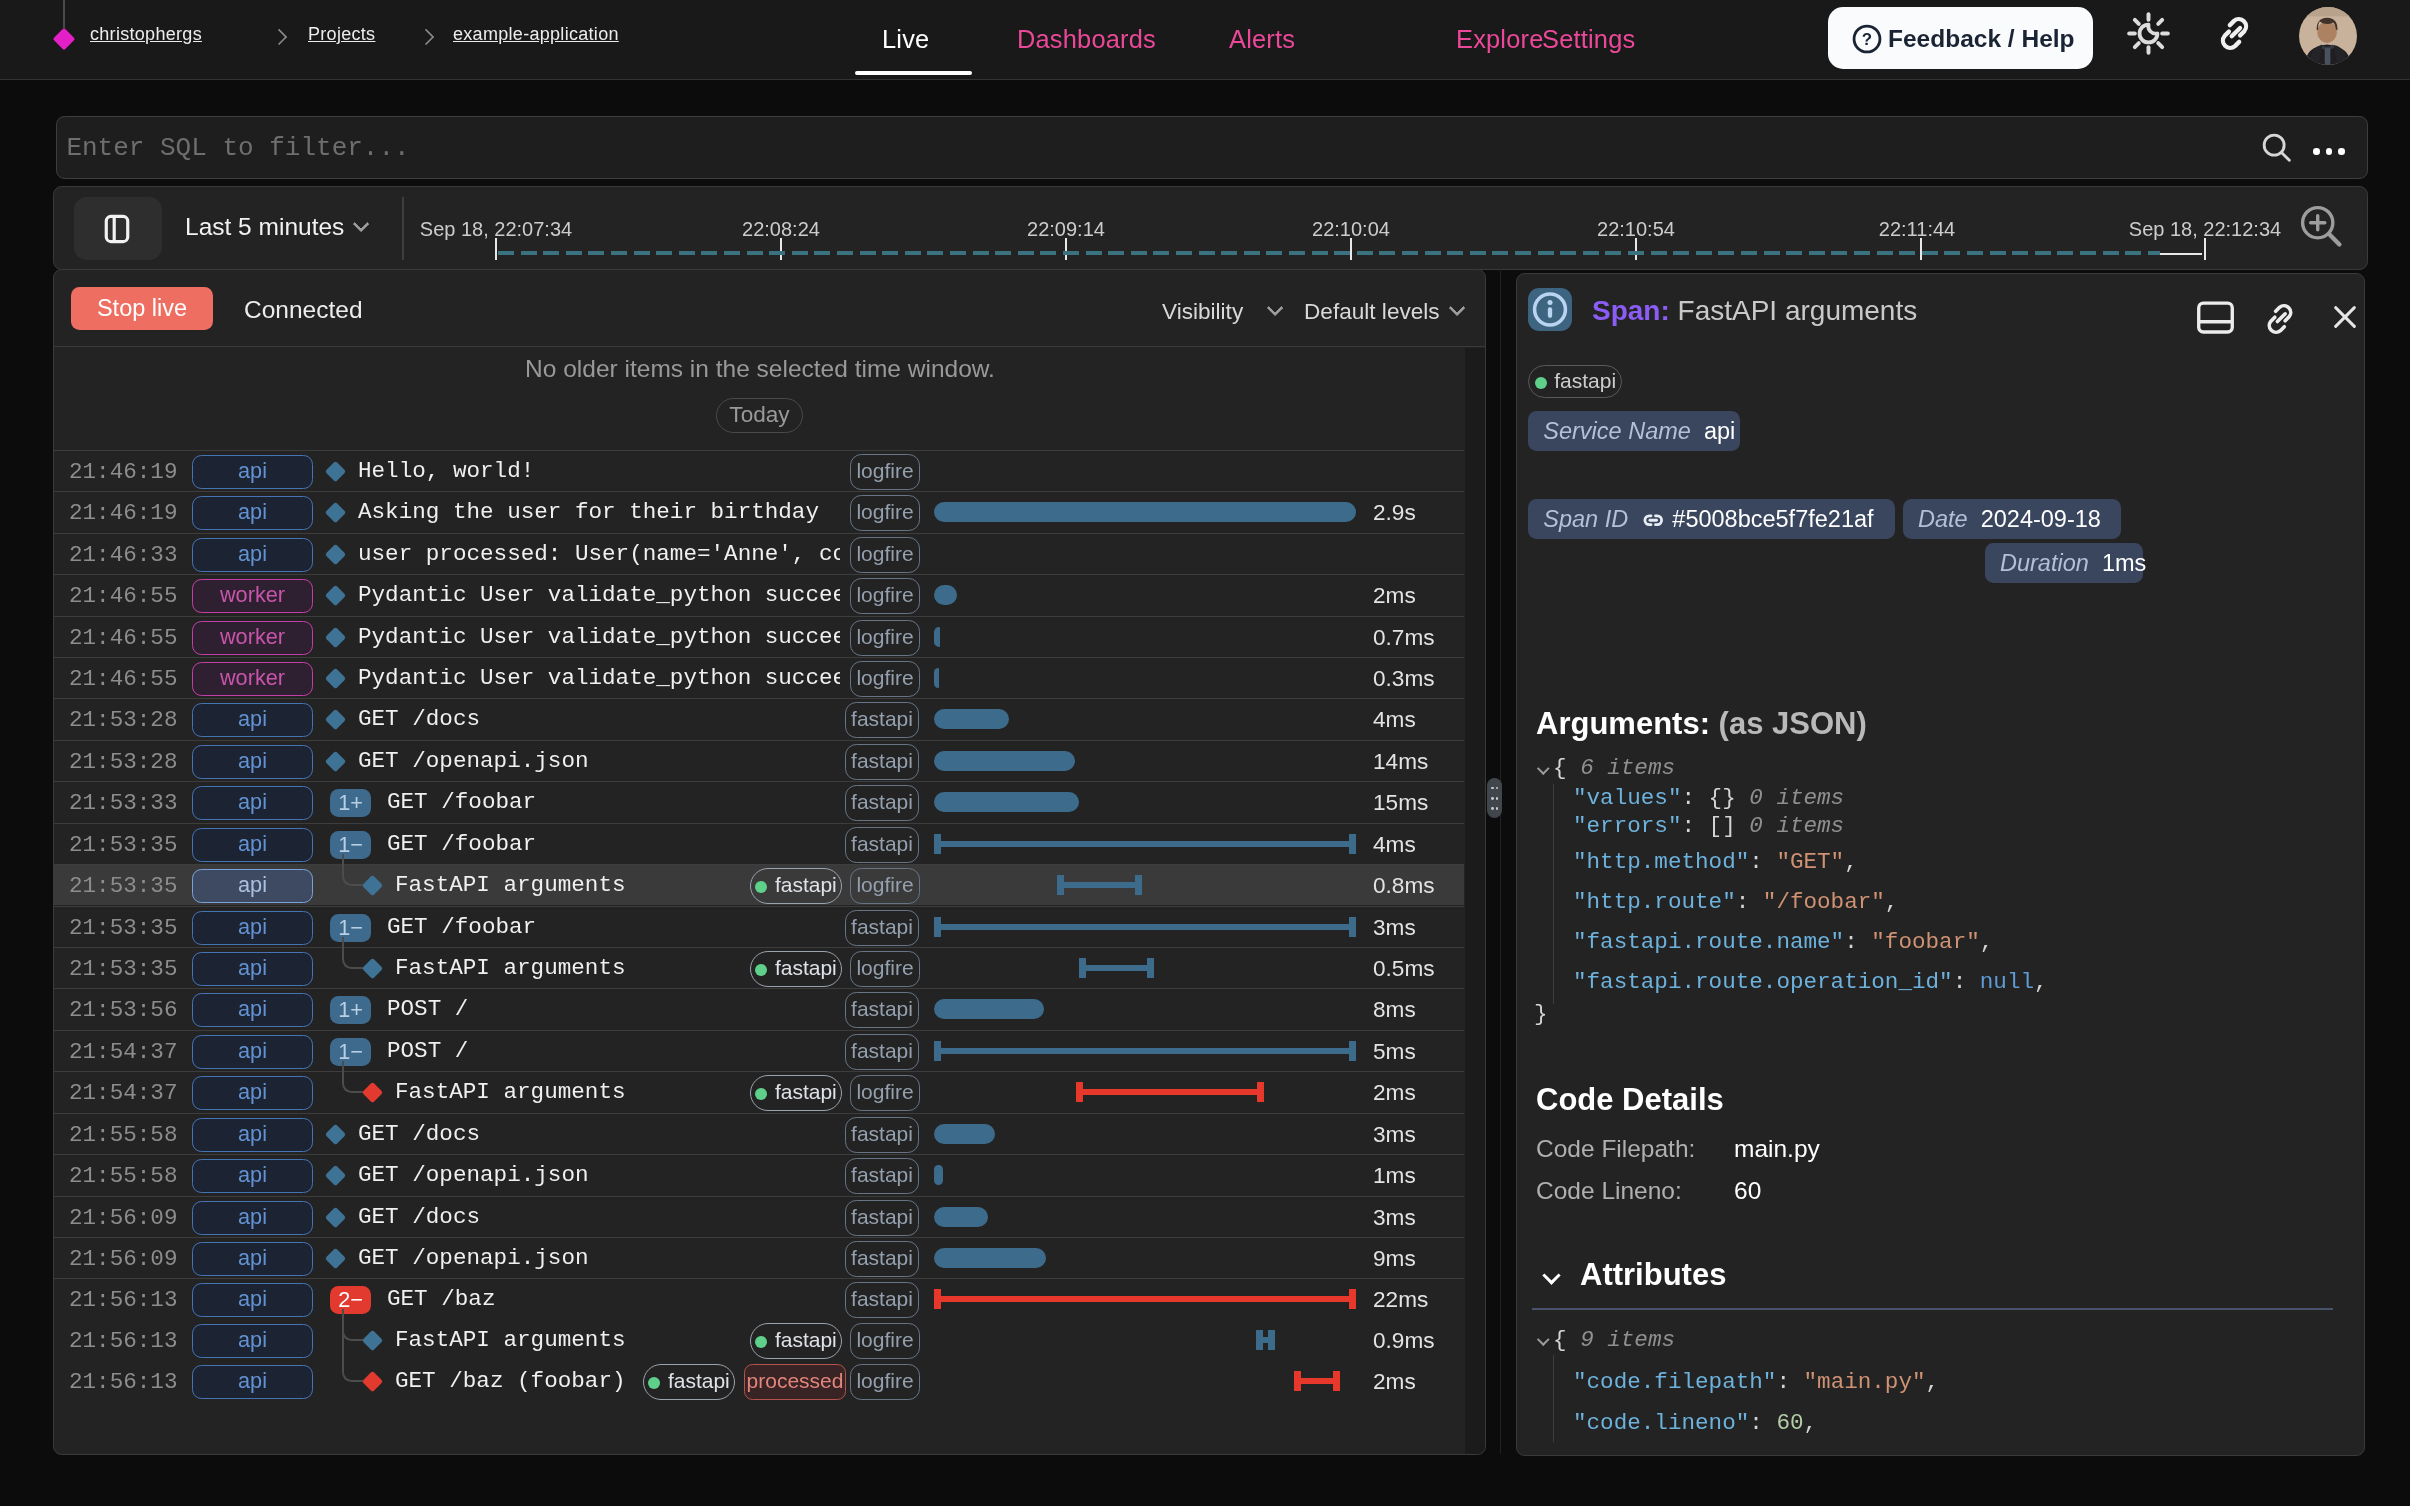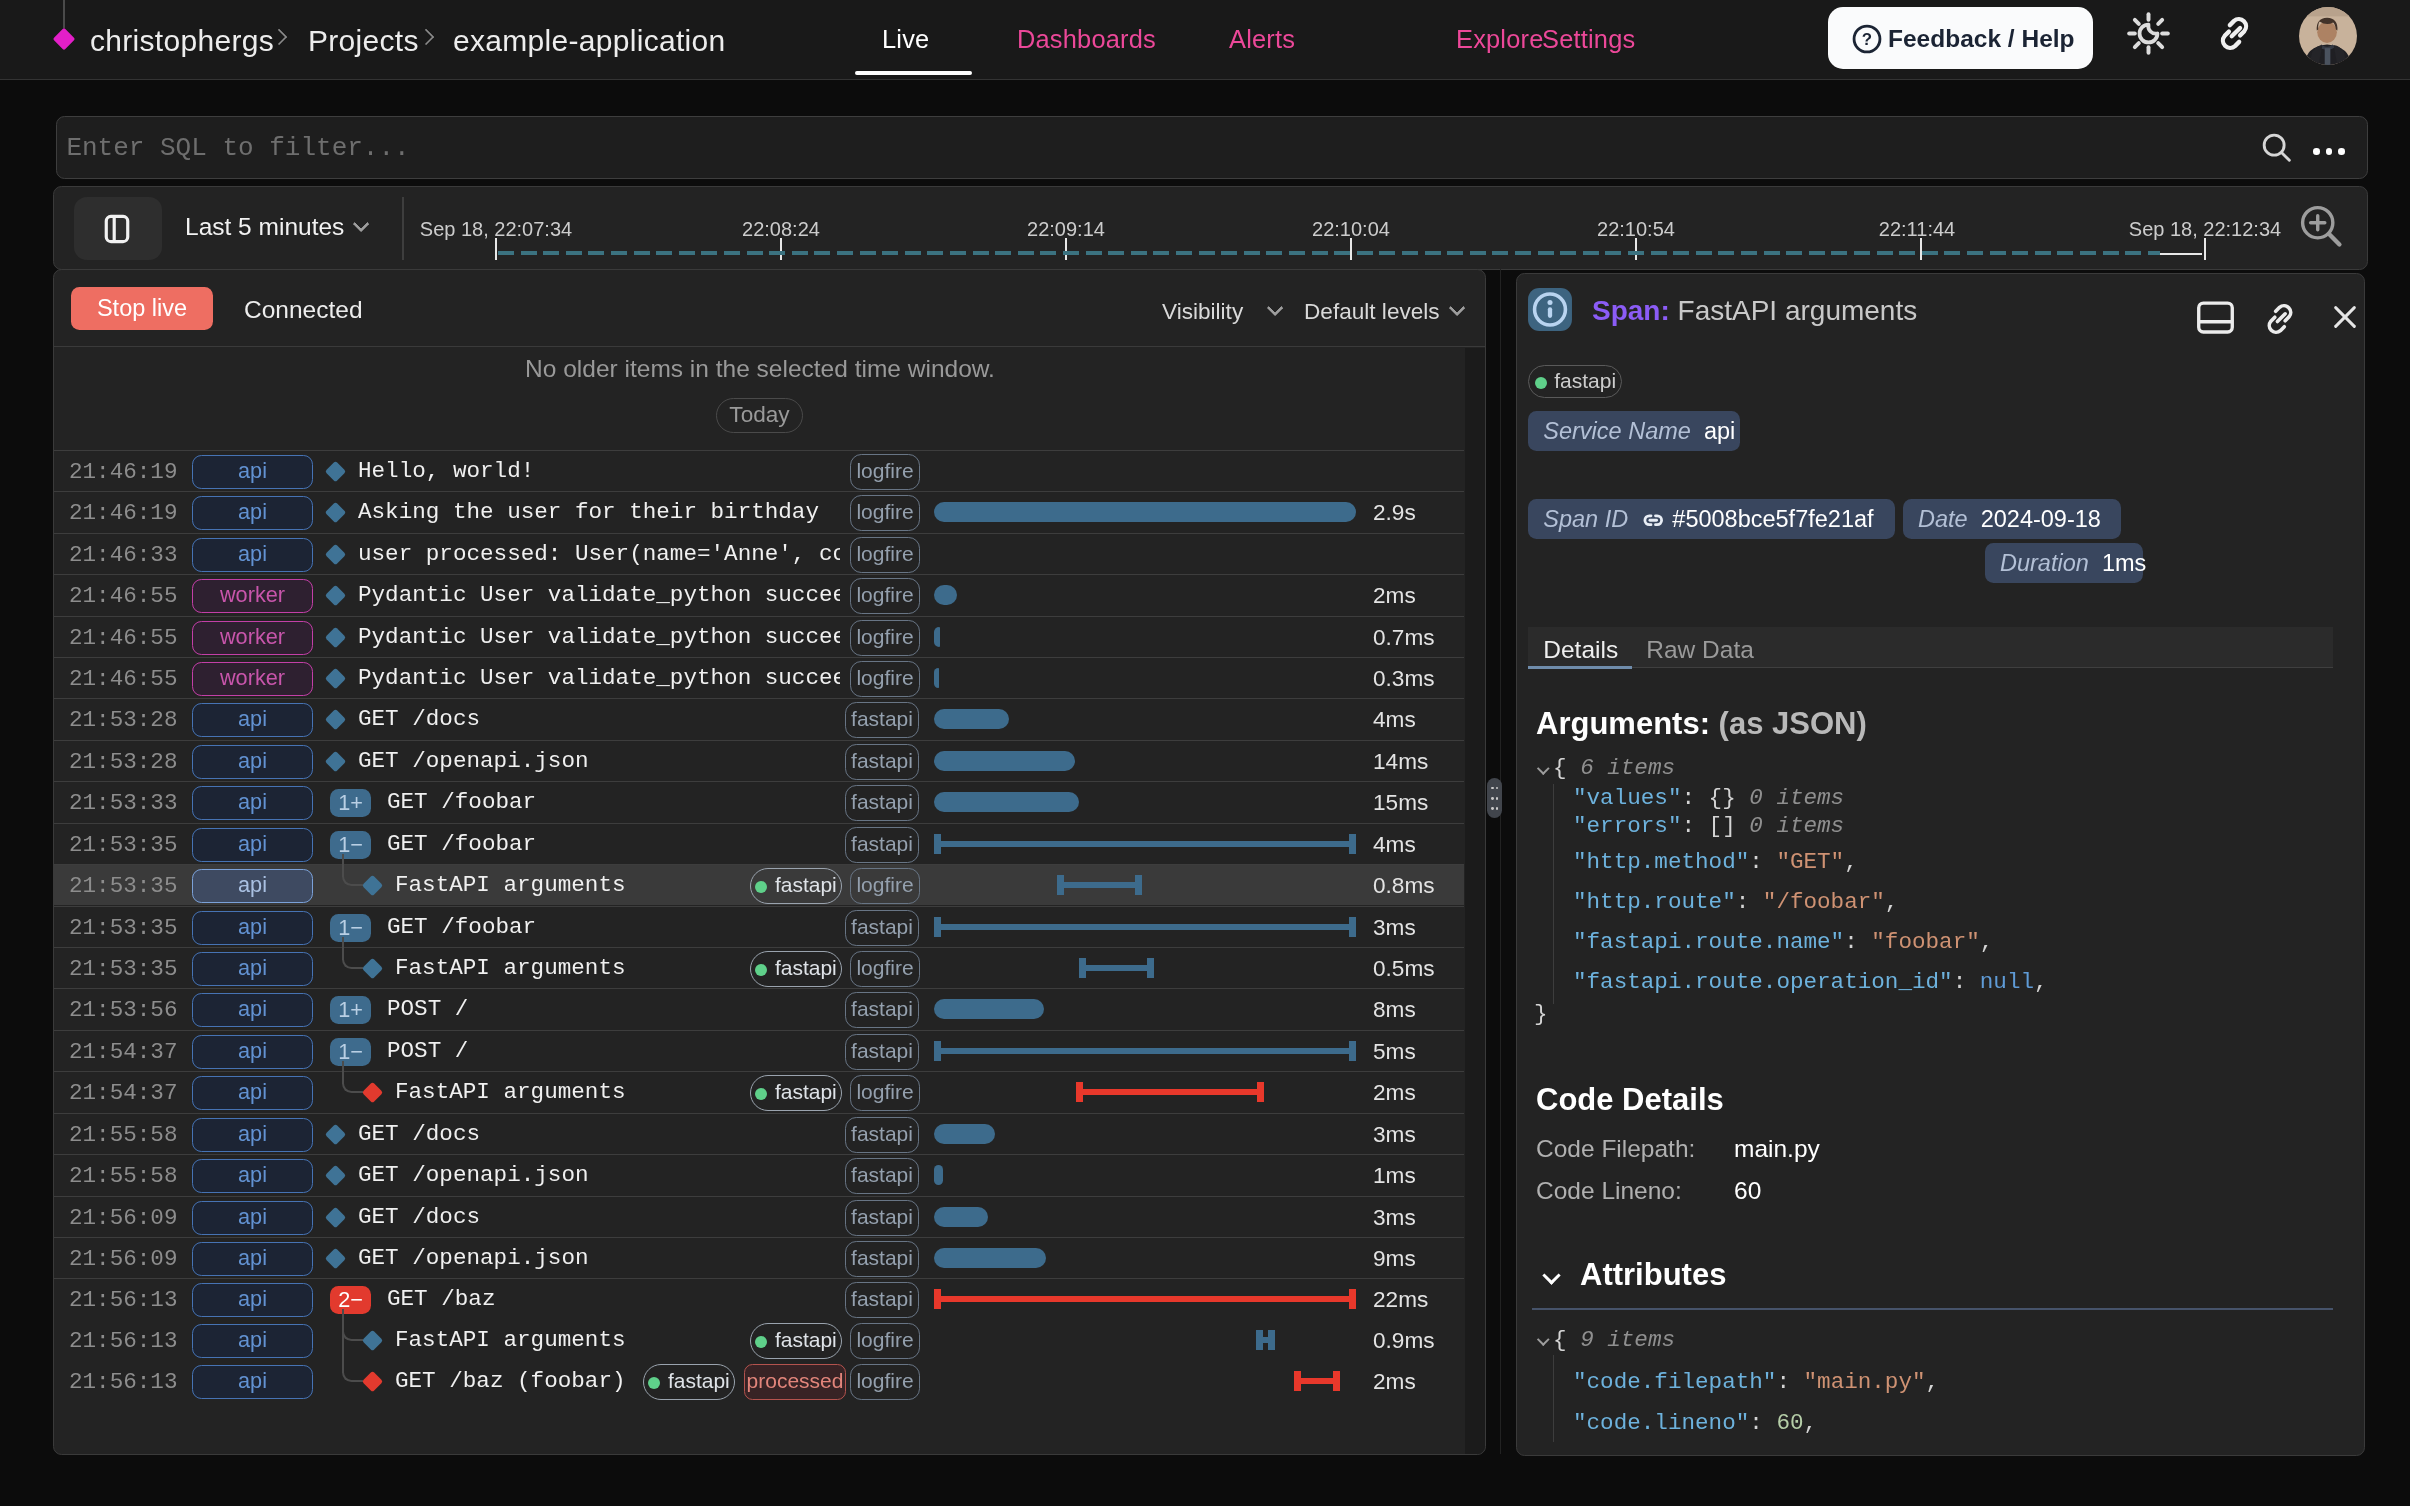"christophergs" .bc { font-size: 30px -> 18px; text-decoration: none -> underline }
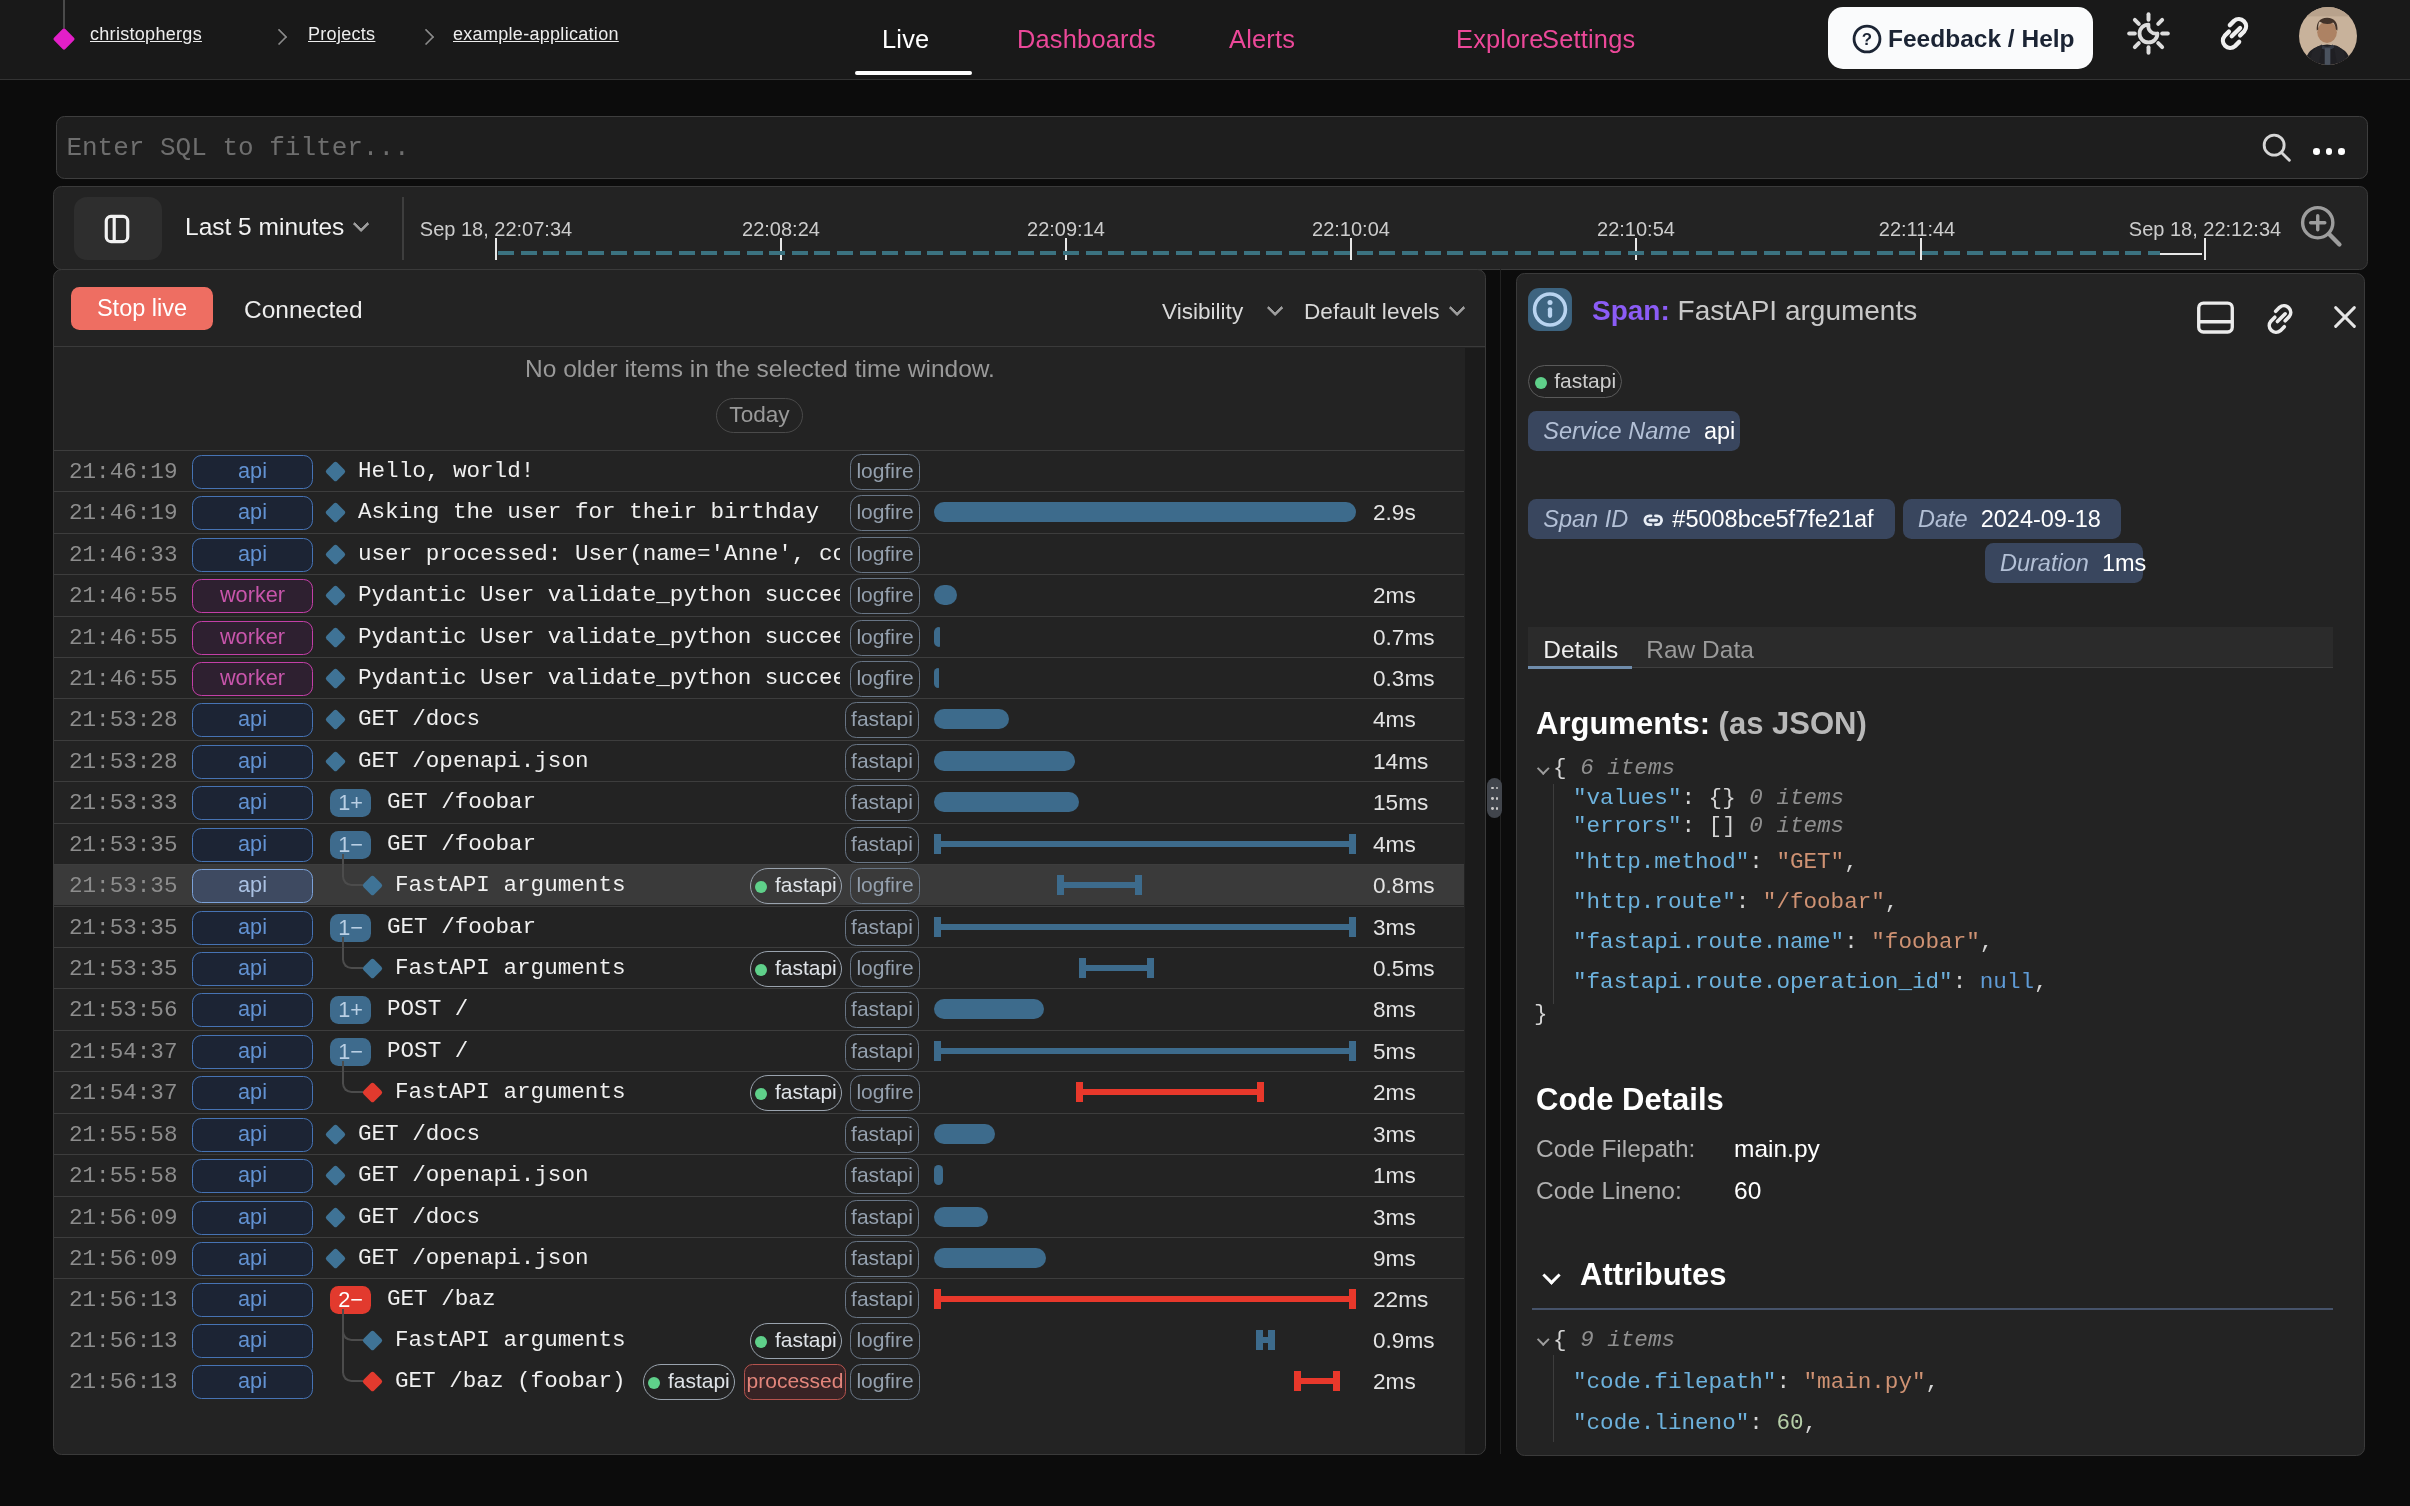"Details" div.rtabs { html: <div> <div>Details</div> <div>Raw Data</div> <div></div> </div> -> none }
